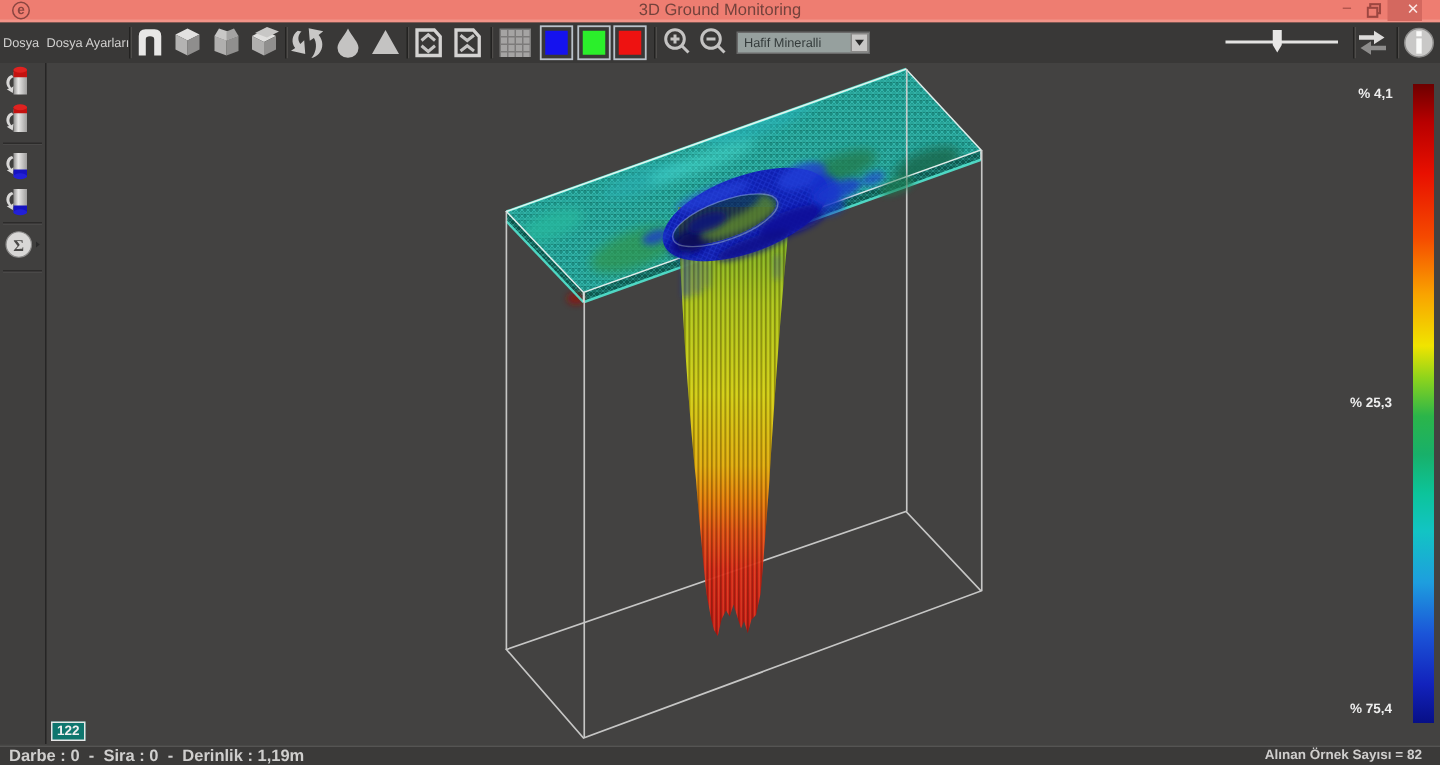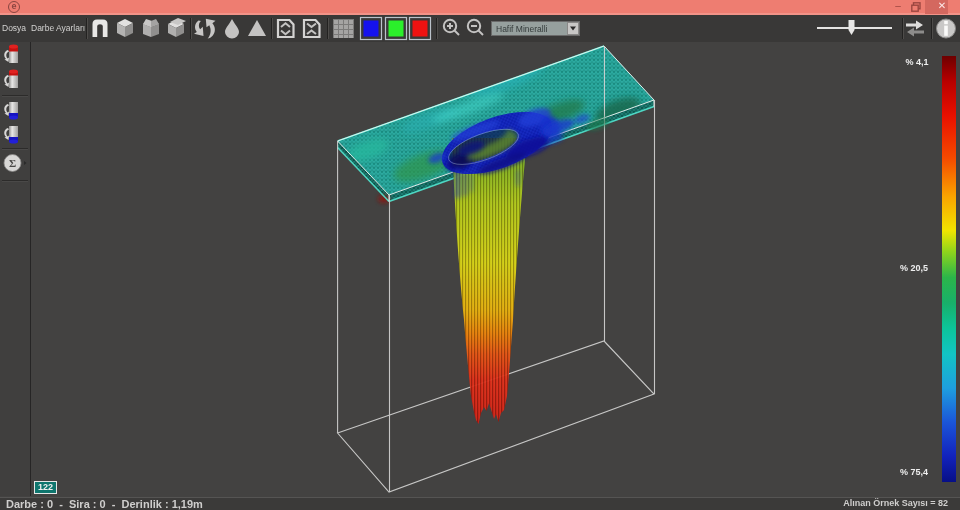"3D Ground Monitoring" div { html: none -> <div>3D Ground Monitoring</div> }
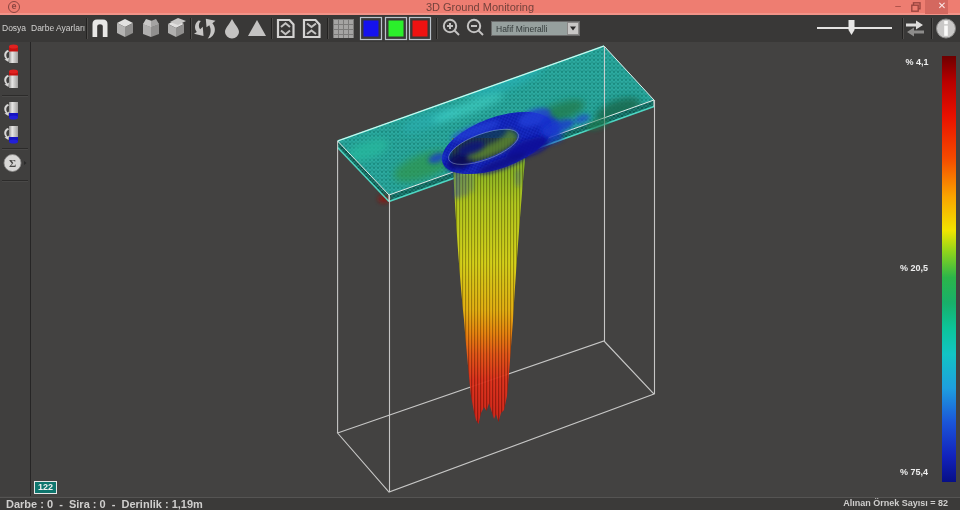"Darbe Ayarları" div.menu { text: Darbe -> Dosya }
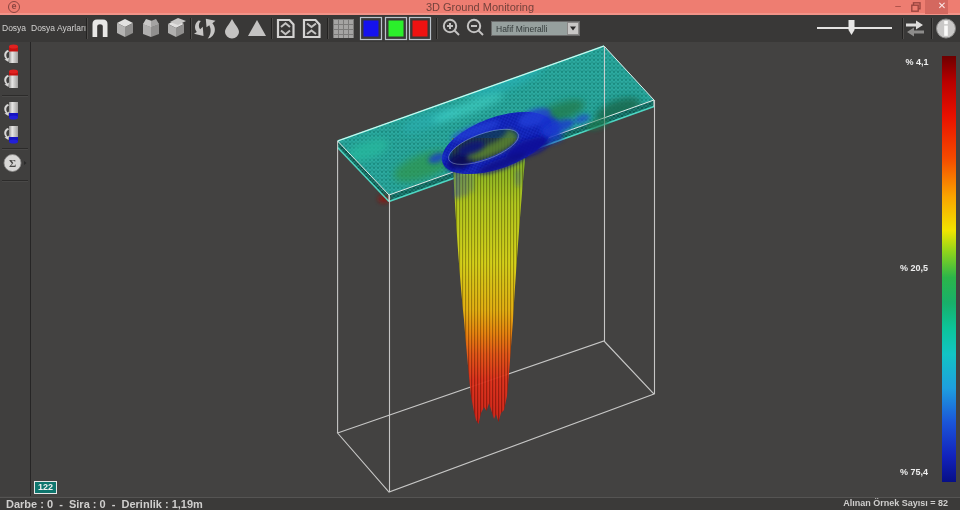"% 20,5" div.pct { text: 20,5 -> 25,3 }
